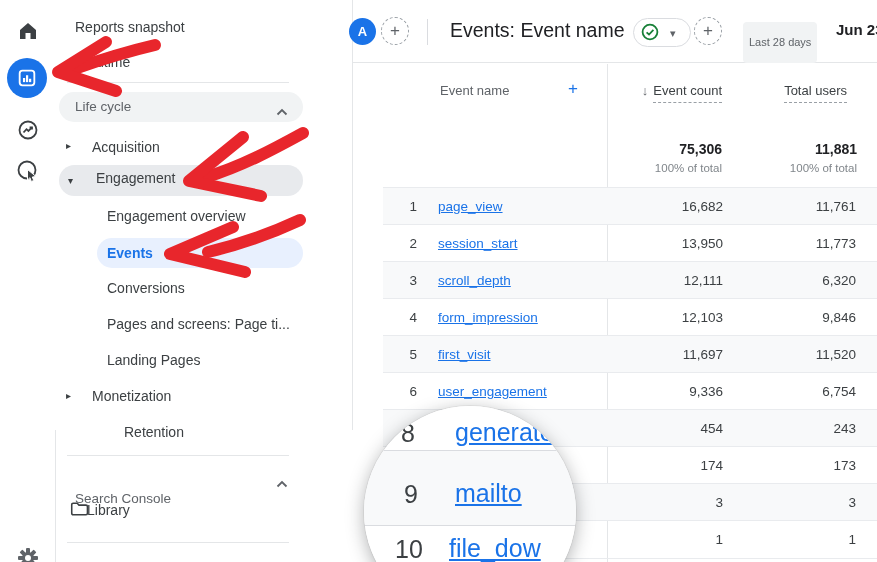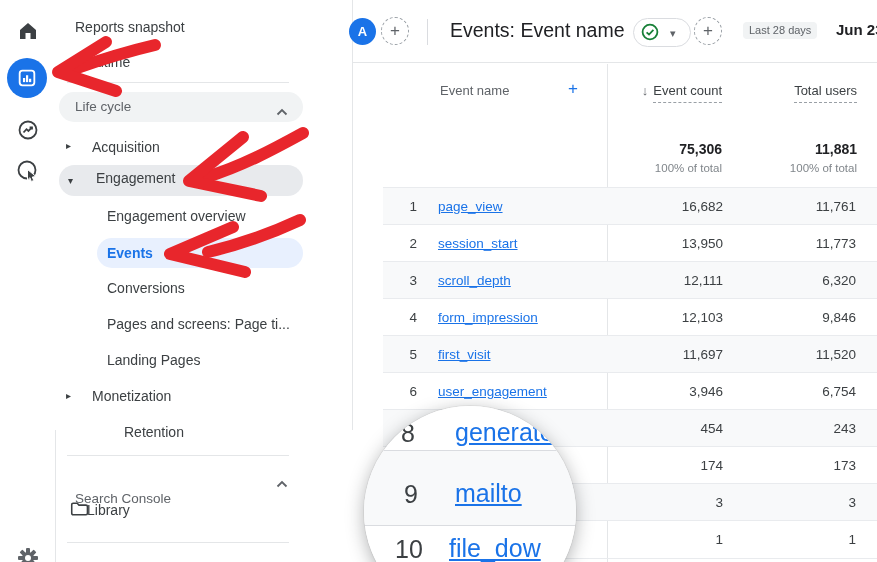"Last 28 days" .date-chip { padding: 0 6px -> 12px 6px }
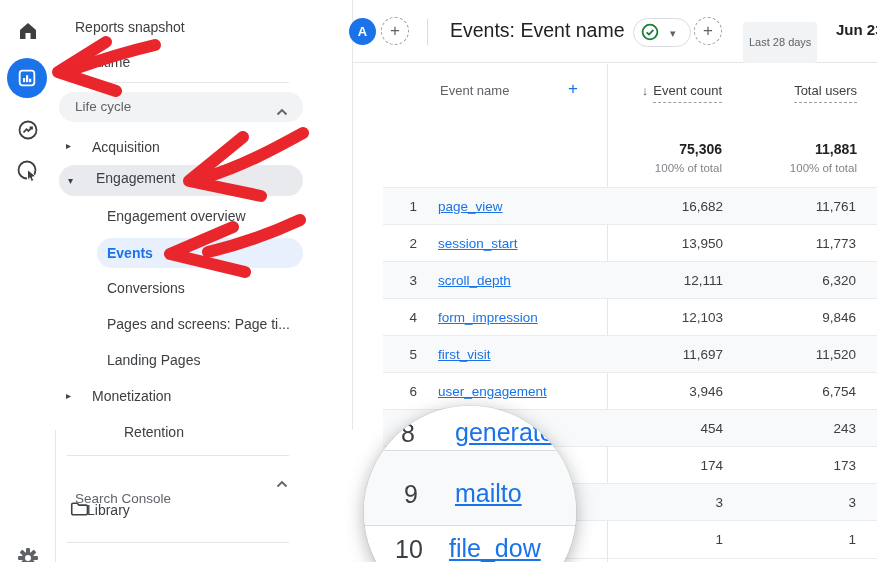"Total users" span.th-metric { right: 20px -> 30px }
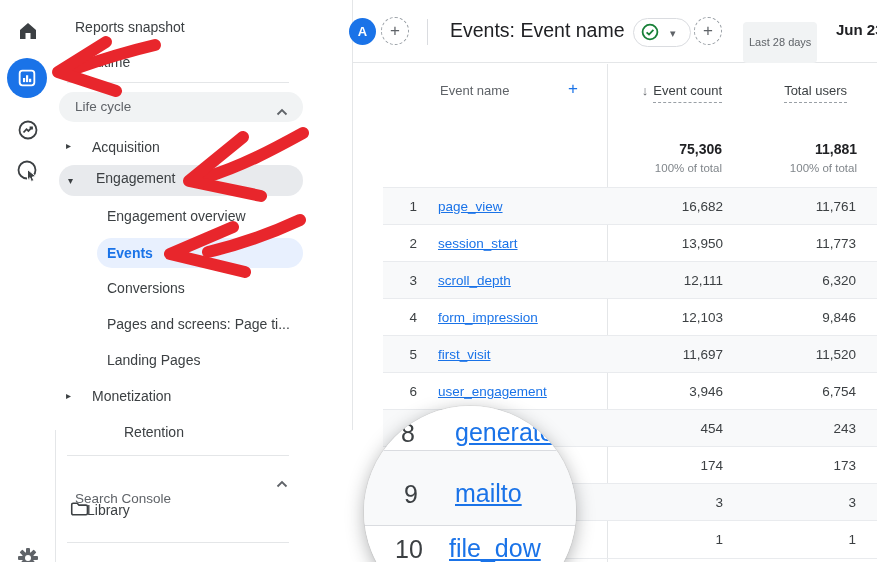"3,946" span.rcount { text: 3,946 -> 9,336 }
